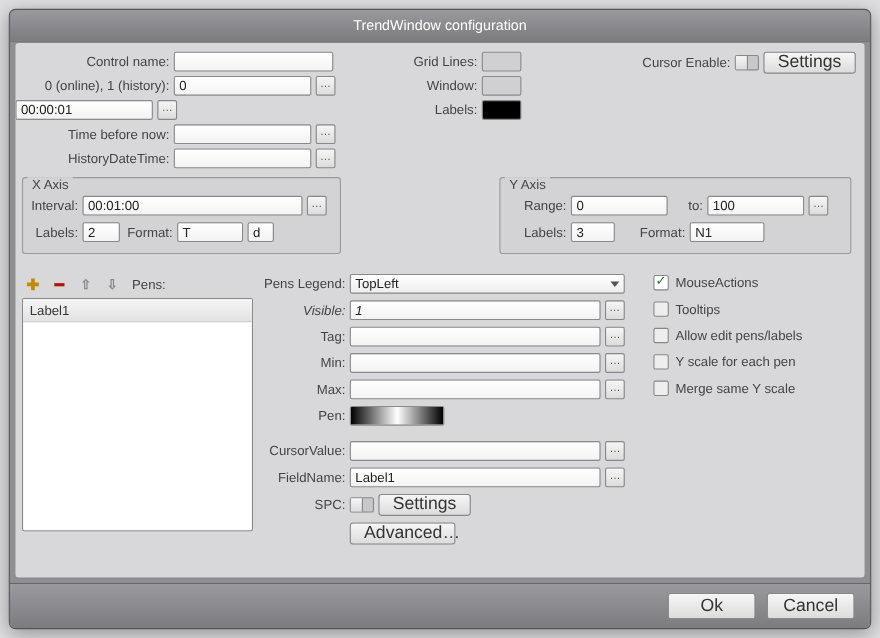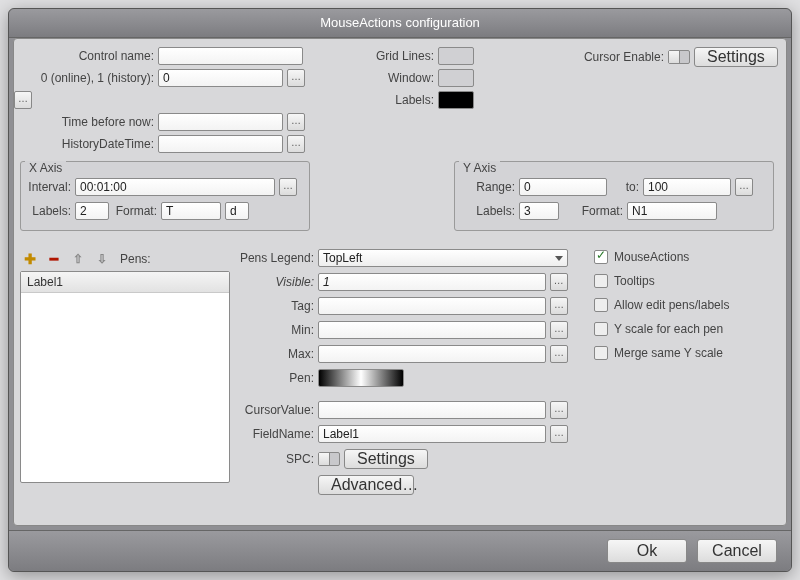"MouseActions configuration" span { text: MouseActions -> TrendWindow }
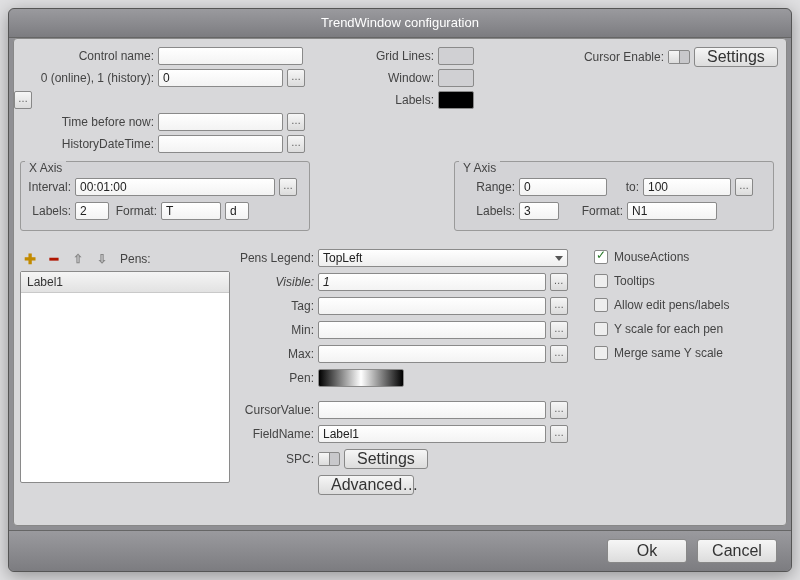"00:00:01" div.field { html: none -> <div>00:00:01</div> }
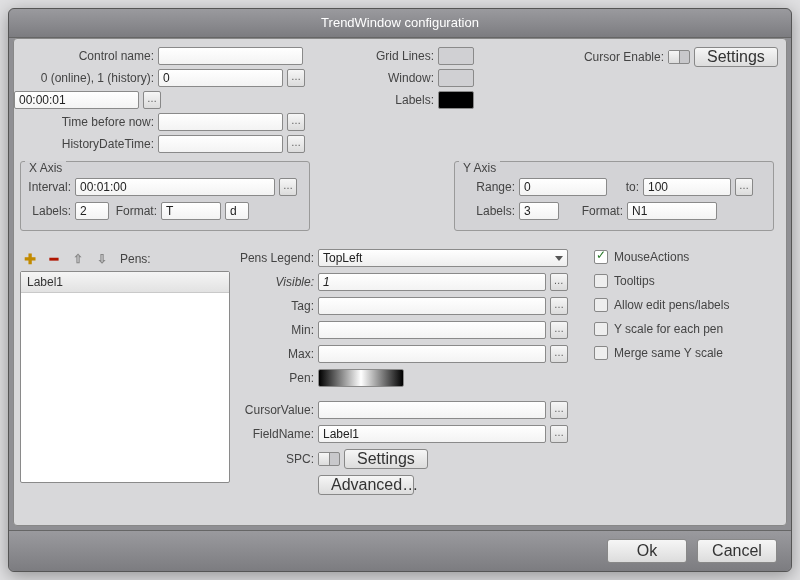"N1" div.field { width: 90px -> 68px }
